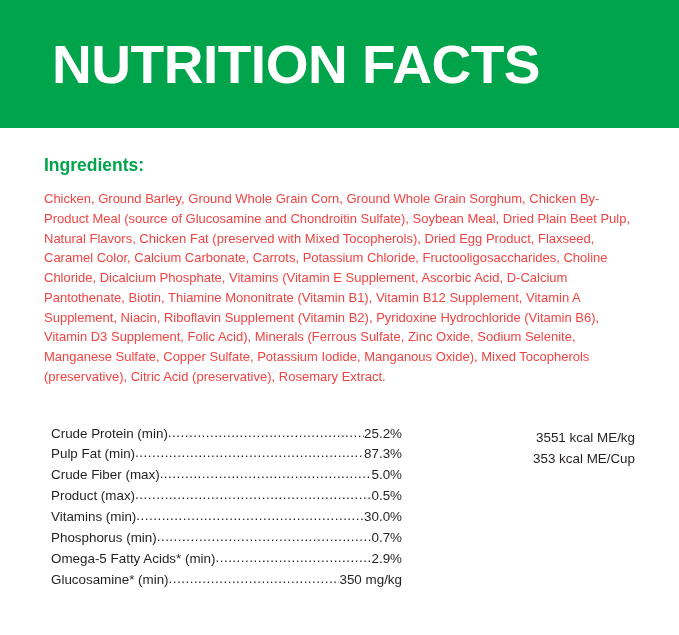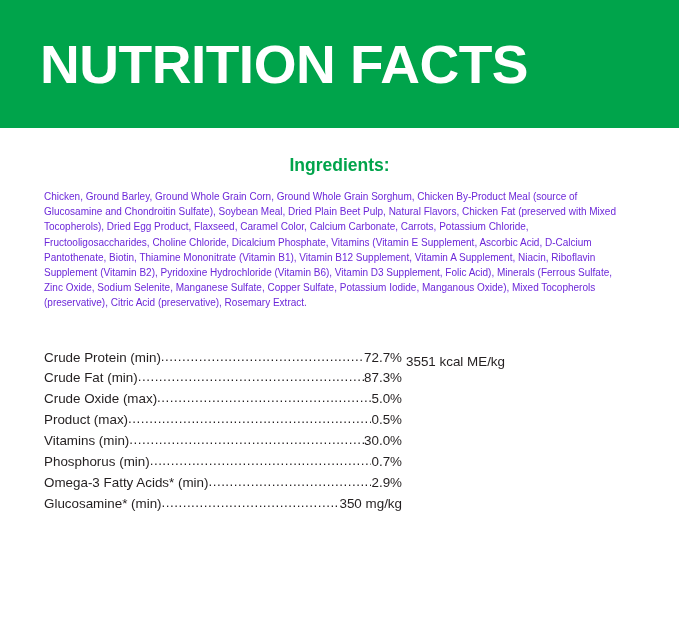"NUTRITION FACTS" .header-band { padding-left: 40px -> 52px }
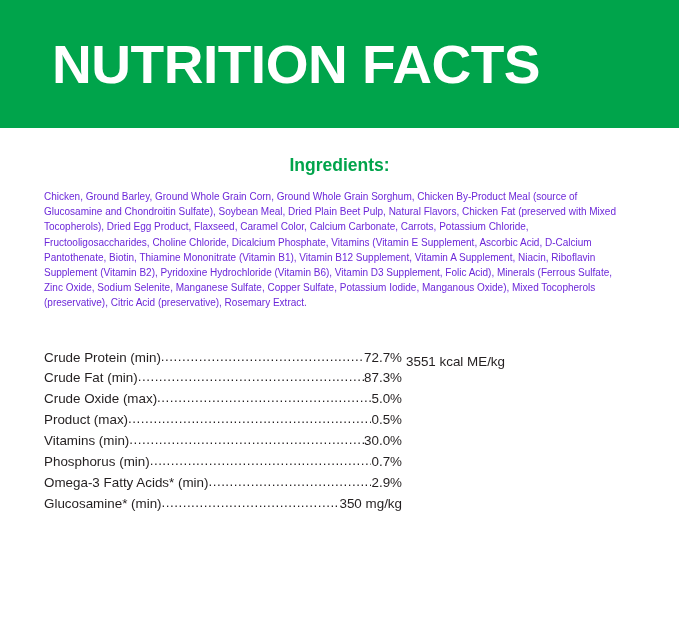"Ingredients:" .section-heading { text-align: center -> none }
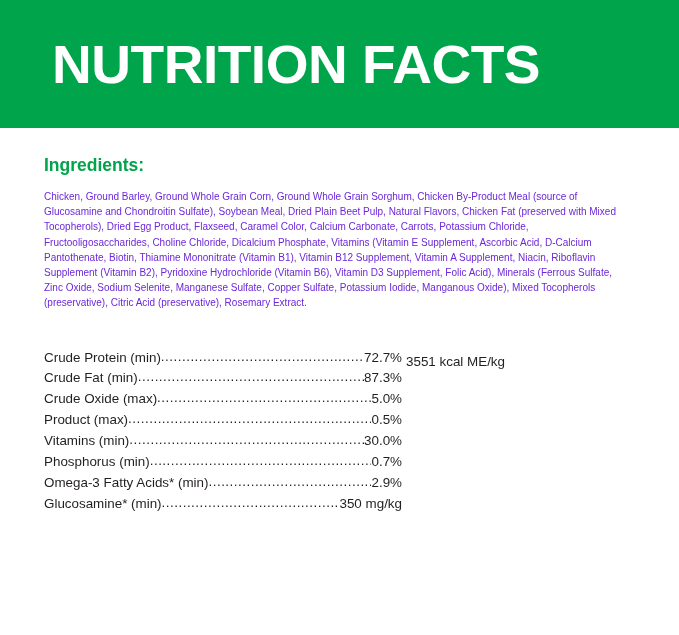"Chicken, Ground Barley, Ground Whole" .ingredients-body { color: #6d28d9 -> #ef4444; font-size: 10px -> 13px }
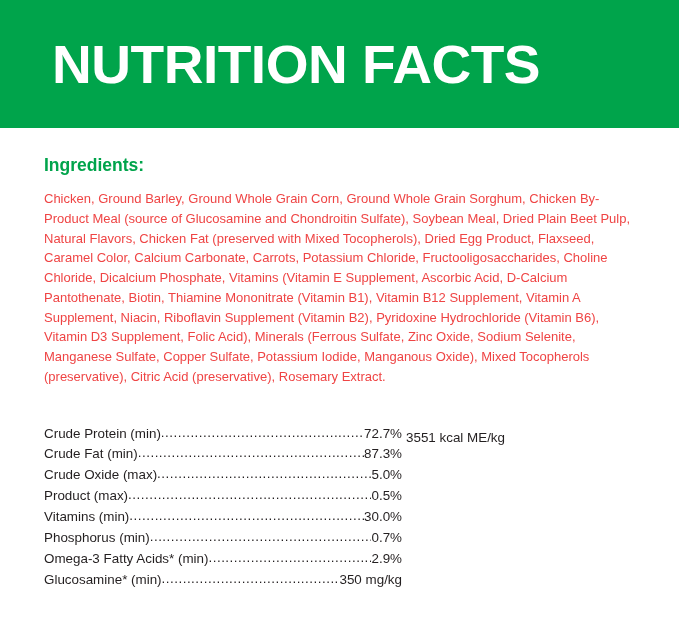"Crude Protein (min)" .ga-name { margin-left: none -> 7px }
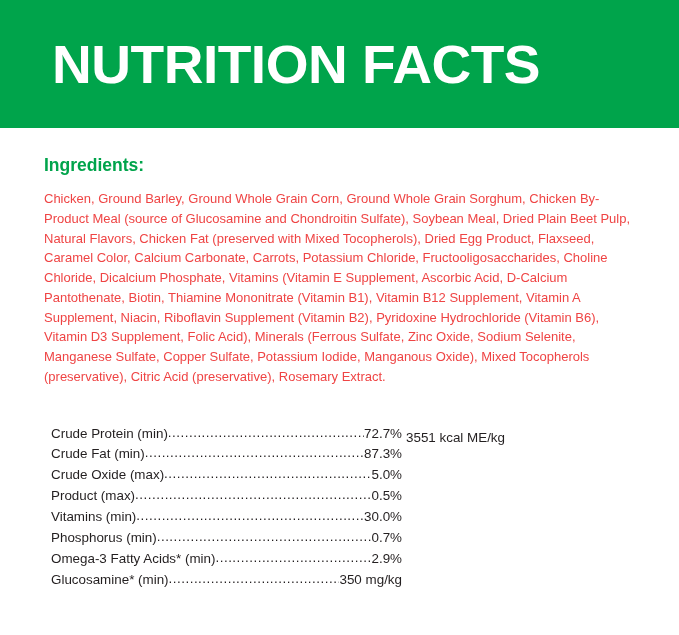"72.7%" span.ga-val { text: 72.7% -> 25.2% }
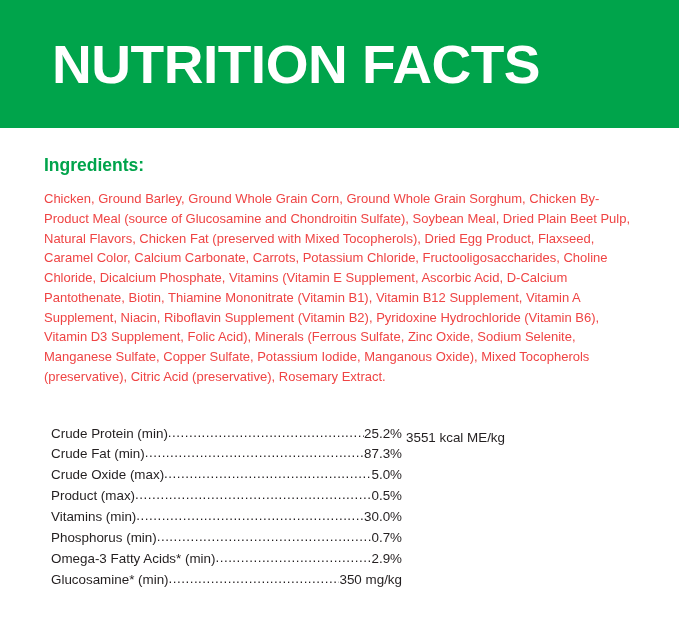"3551 kcal ME/kg" .cal-list { text-align: none -> right }
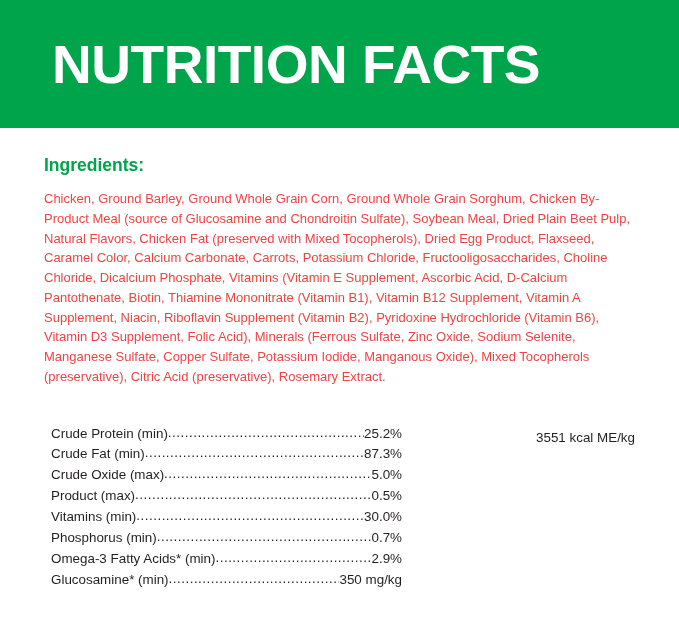"Crude Fat (min)" span.ga-name { text: Crude -> Pulp }
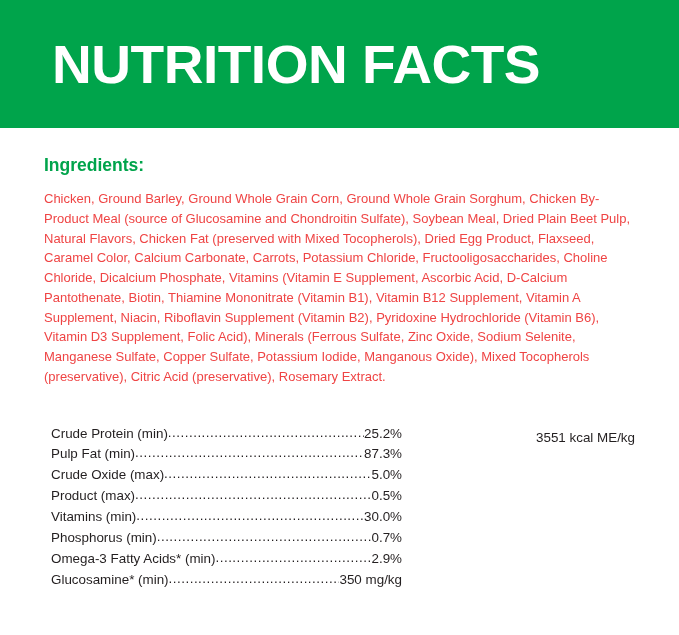"353 kcal ME/Cup" div.cal-row { html: none -> <div>353 kcal ME/Cup</div> }
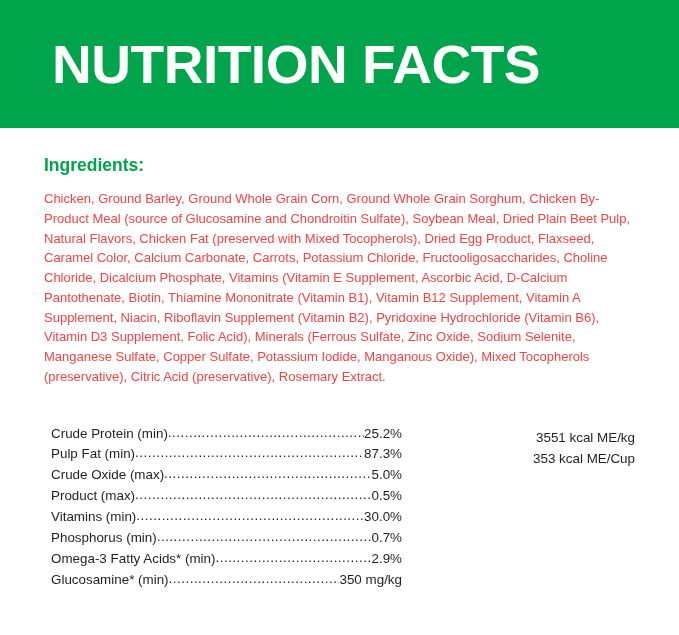"Crude Oxide (max)" span.ga-name { text: Oxide -> Fiber }
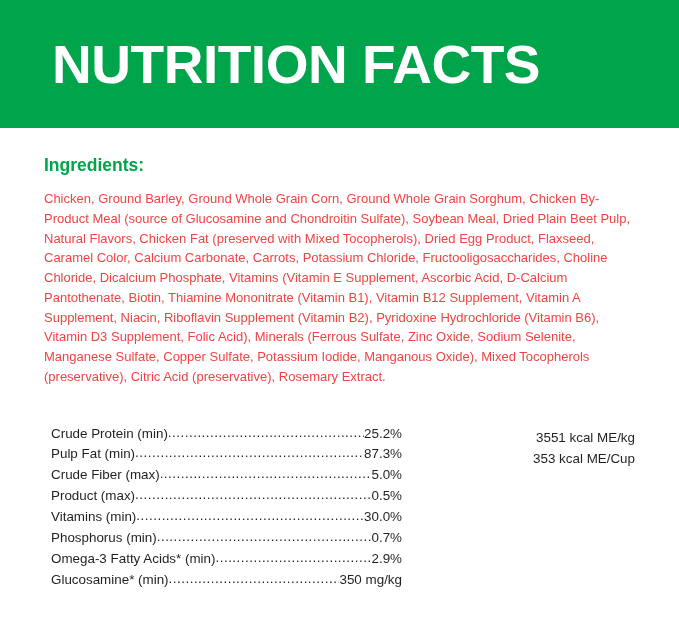"Omega-3 Fatty Acids* (min)" span.ga-name { text: Omega-3 -> Omega-5 }
